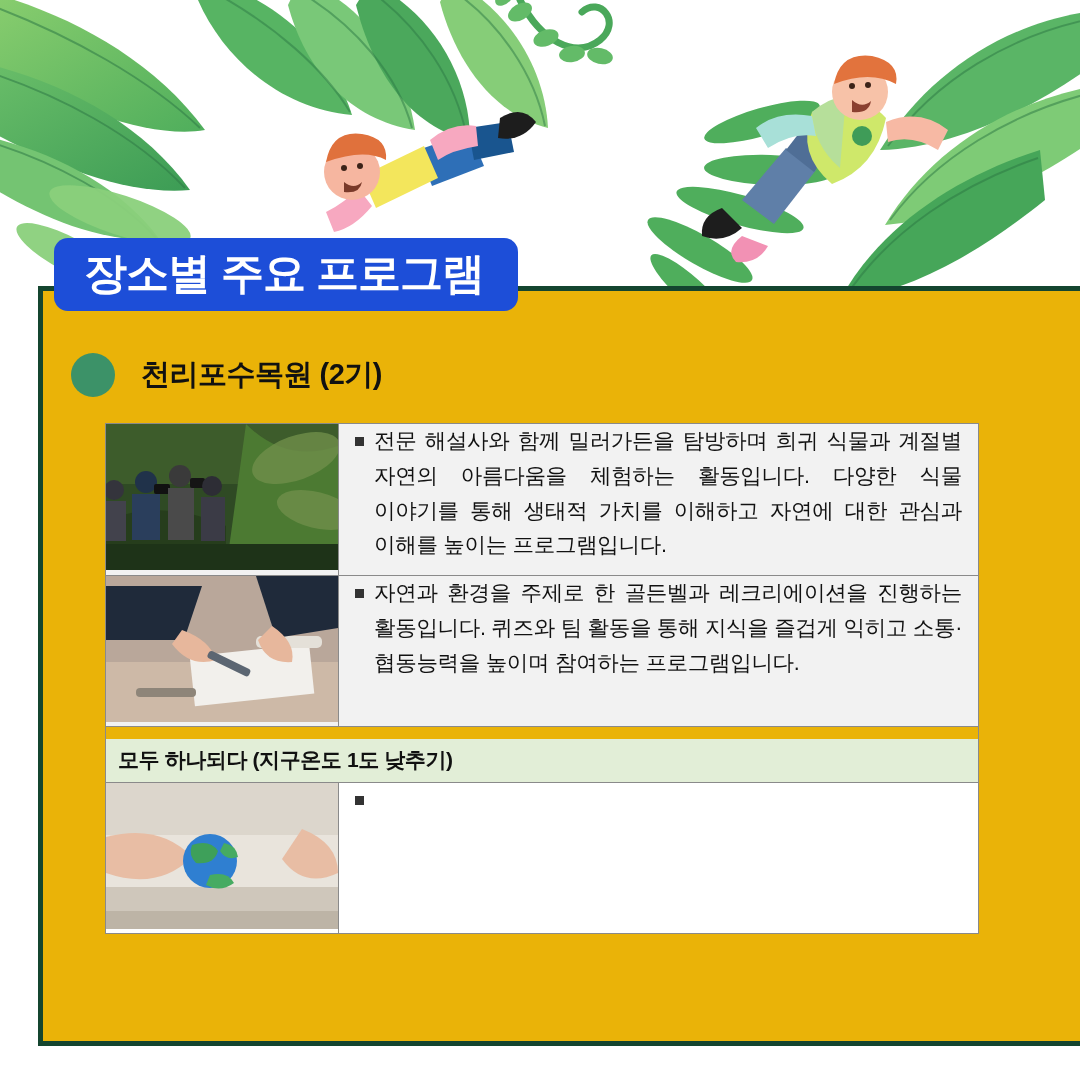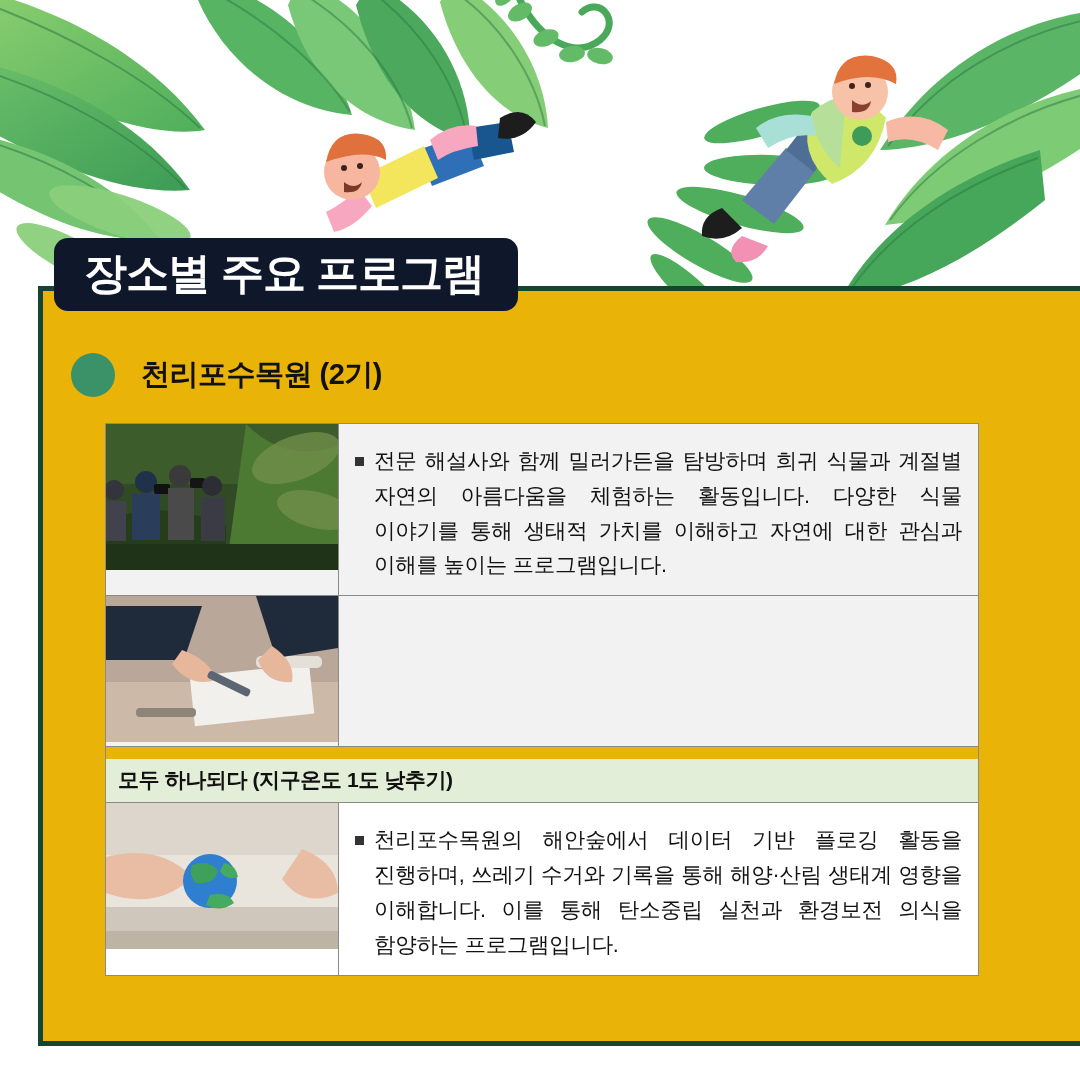"장소별 주요 프로그램" .title-tab { background: #0f172a -> #1d4ed8 }
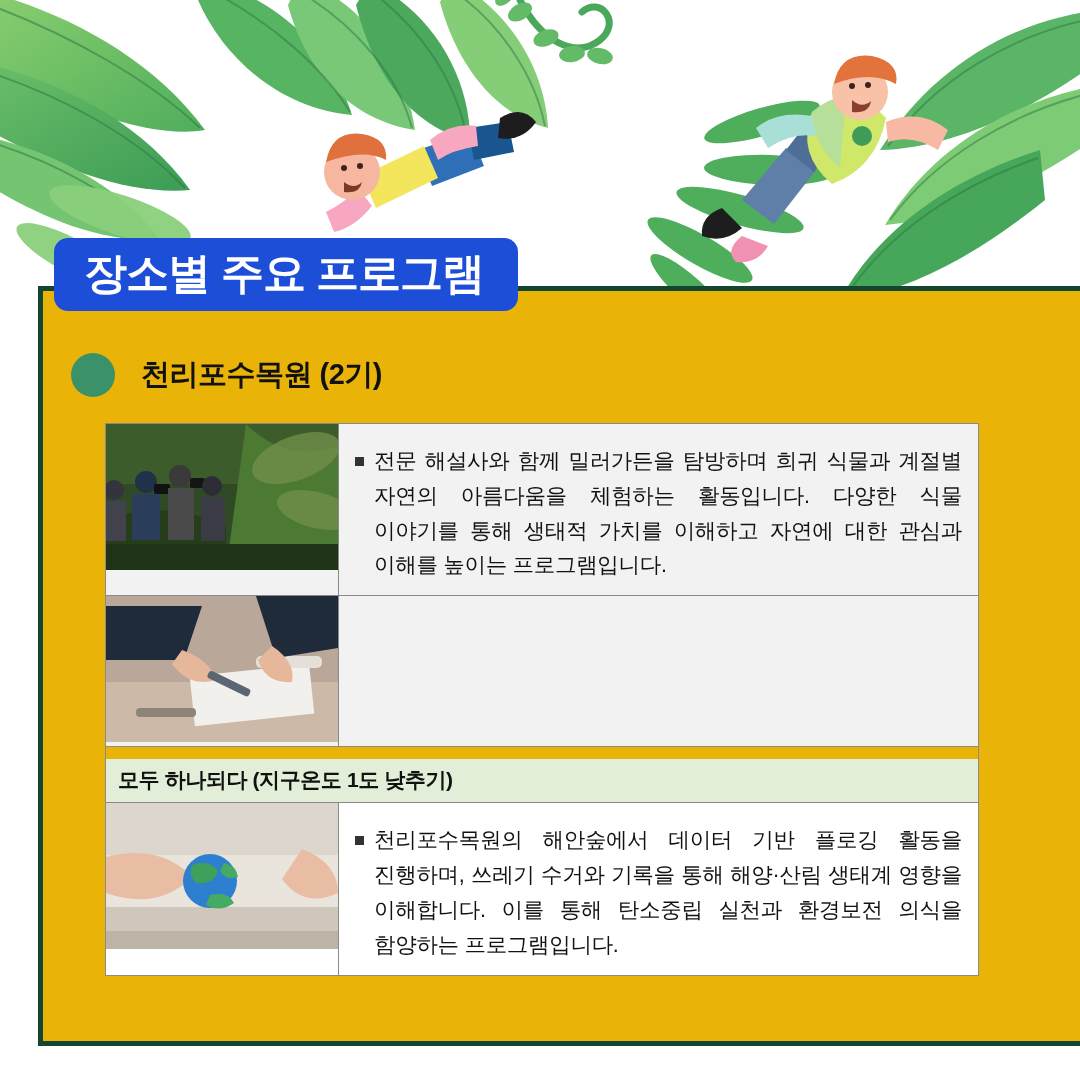"전문 해설사와 함께 밀러가든을 탐방하며" .desc { padding: 20px 16px 12px 14px -> 0 16px 12px 14px }
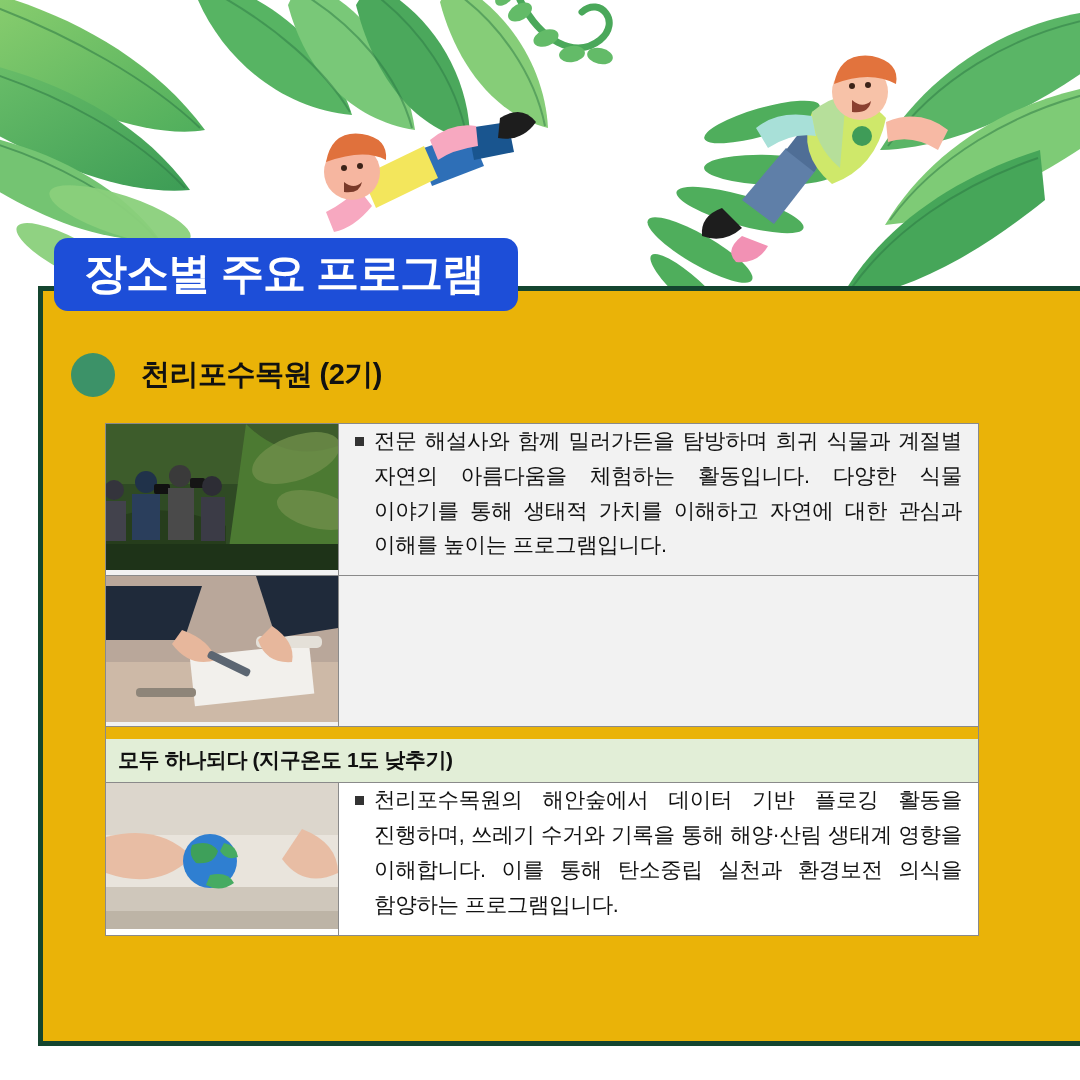"자연과 환경을 주제로 한 골든벨과" div.desc { html: none -> <div> <span></span> <span>자연과 환경을 주제로 한 골든벨과 레크리에이션을 진행하는 활동입니다. 퀴즈와 팀 활동을 통해 지식을 즐겁게 익히고 소통·협동능력을 높이며 참여하는 프로그램입니다.</span> </div> }
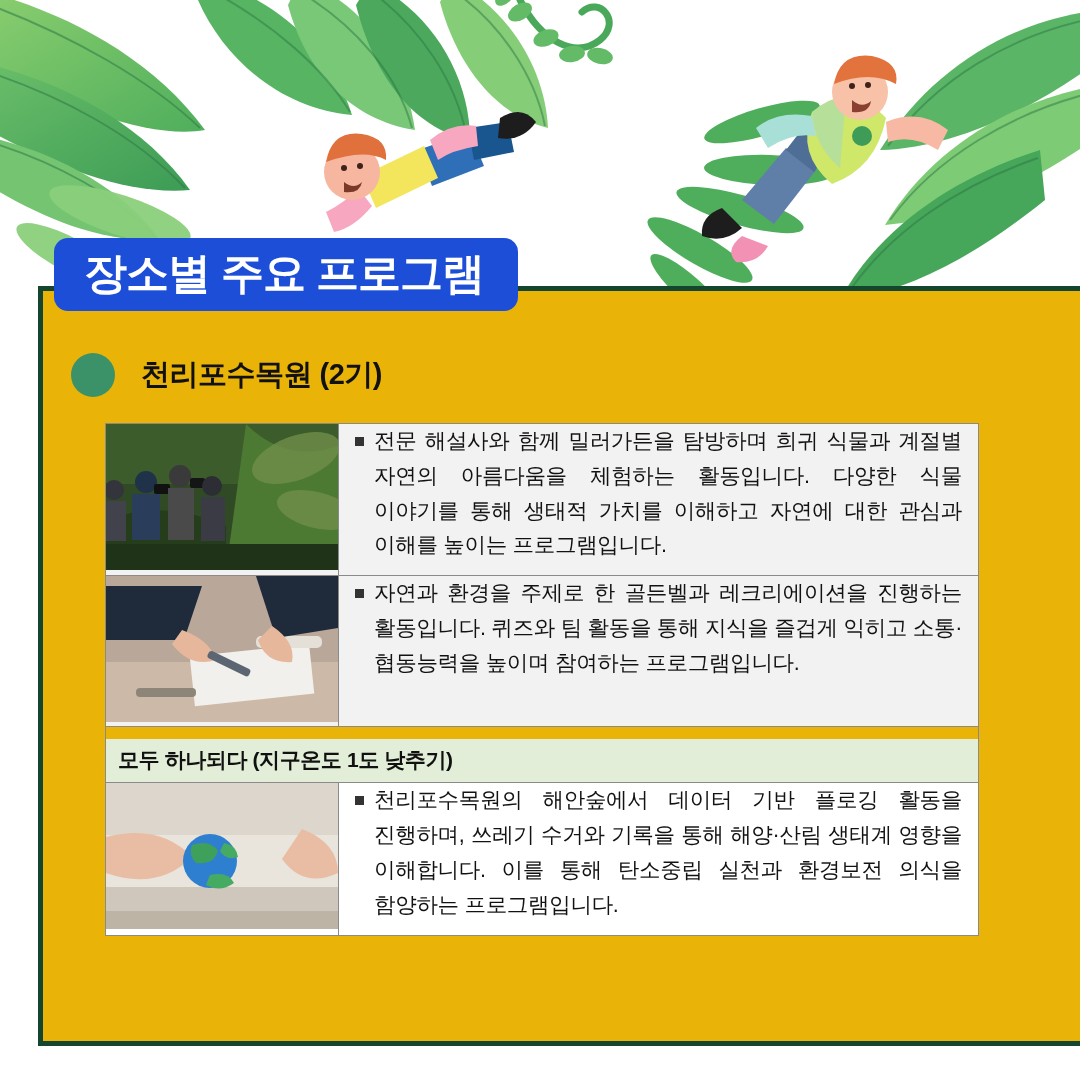"천리포수목원의 해안숲에서 데이터 기반 플로깅" span.desc-text { html: <span>천리포수목원의 해안숲에서 데이터 기반 플로깅 활동을 진행하며, 쓰레기 수거와 기록을 통해 해양·산림 생태계 영향을 이해합니다. 이를 통해 탄소중립 실천과 환경보전 의식을 함양하는 프로그램입니다.</span> -> none }
